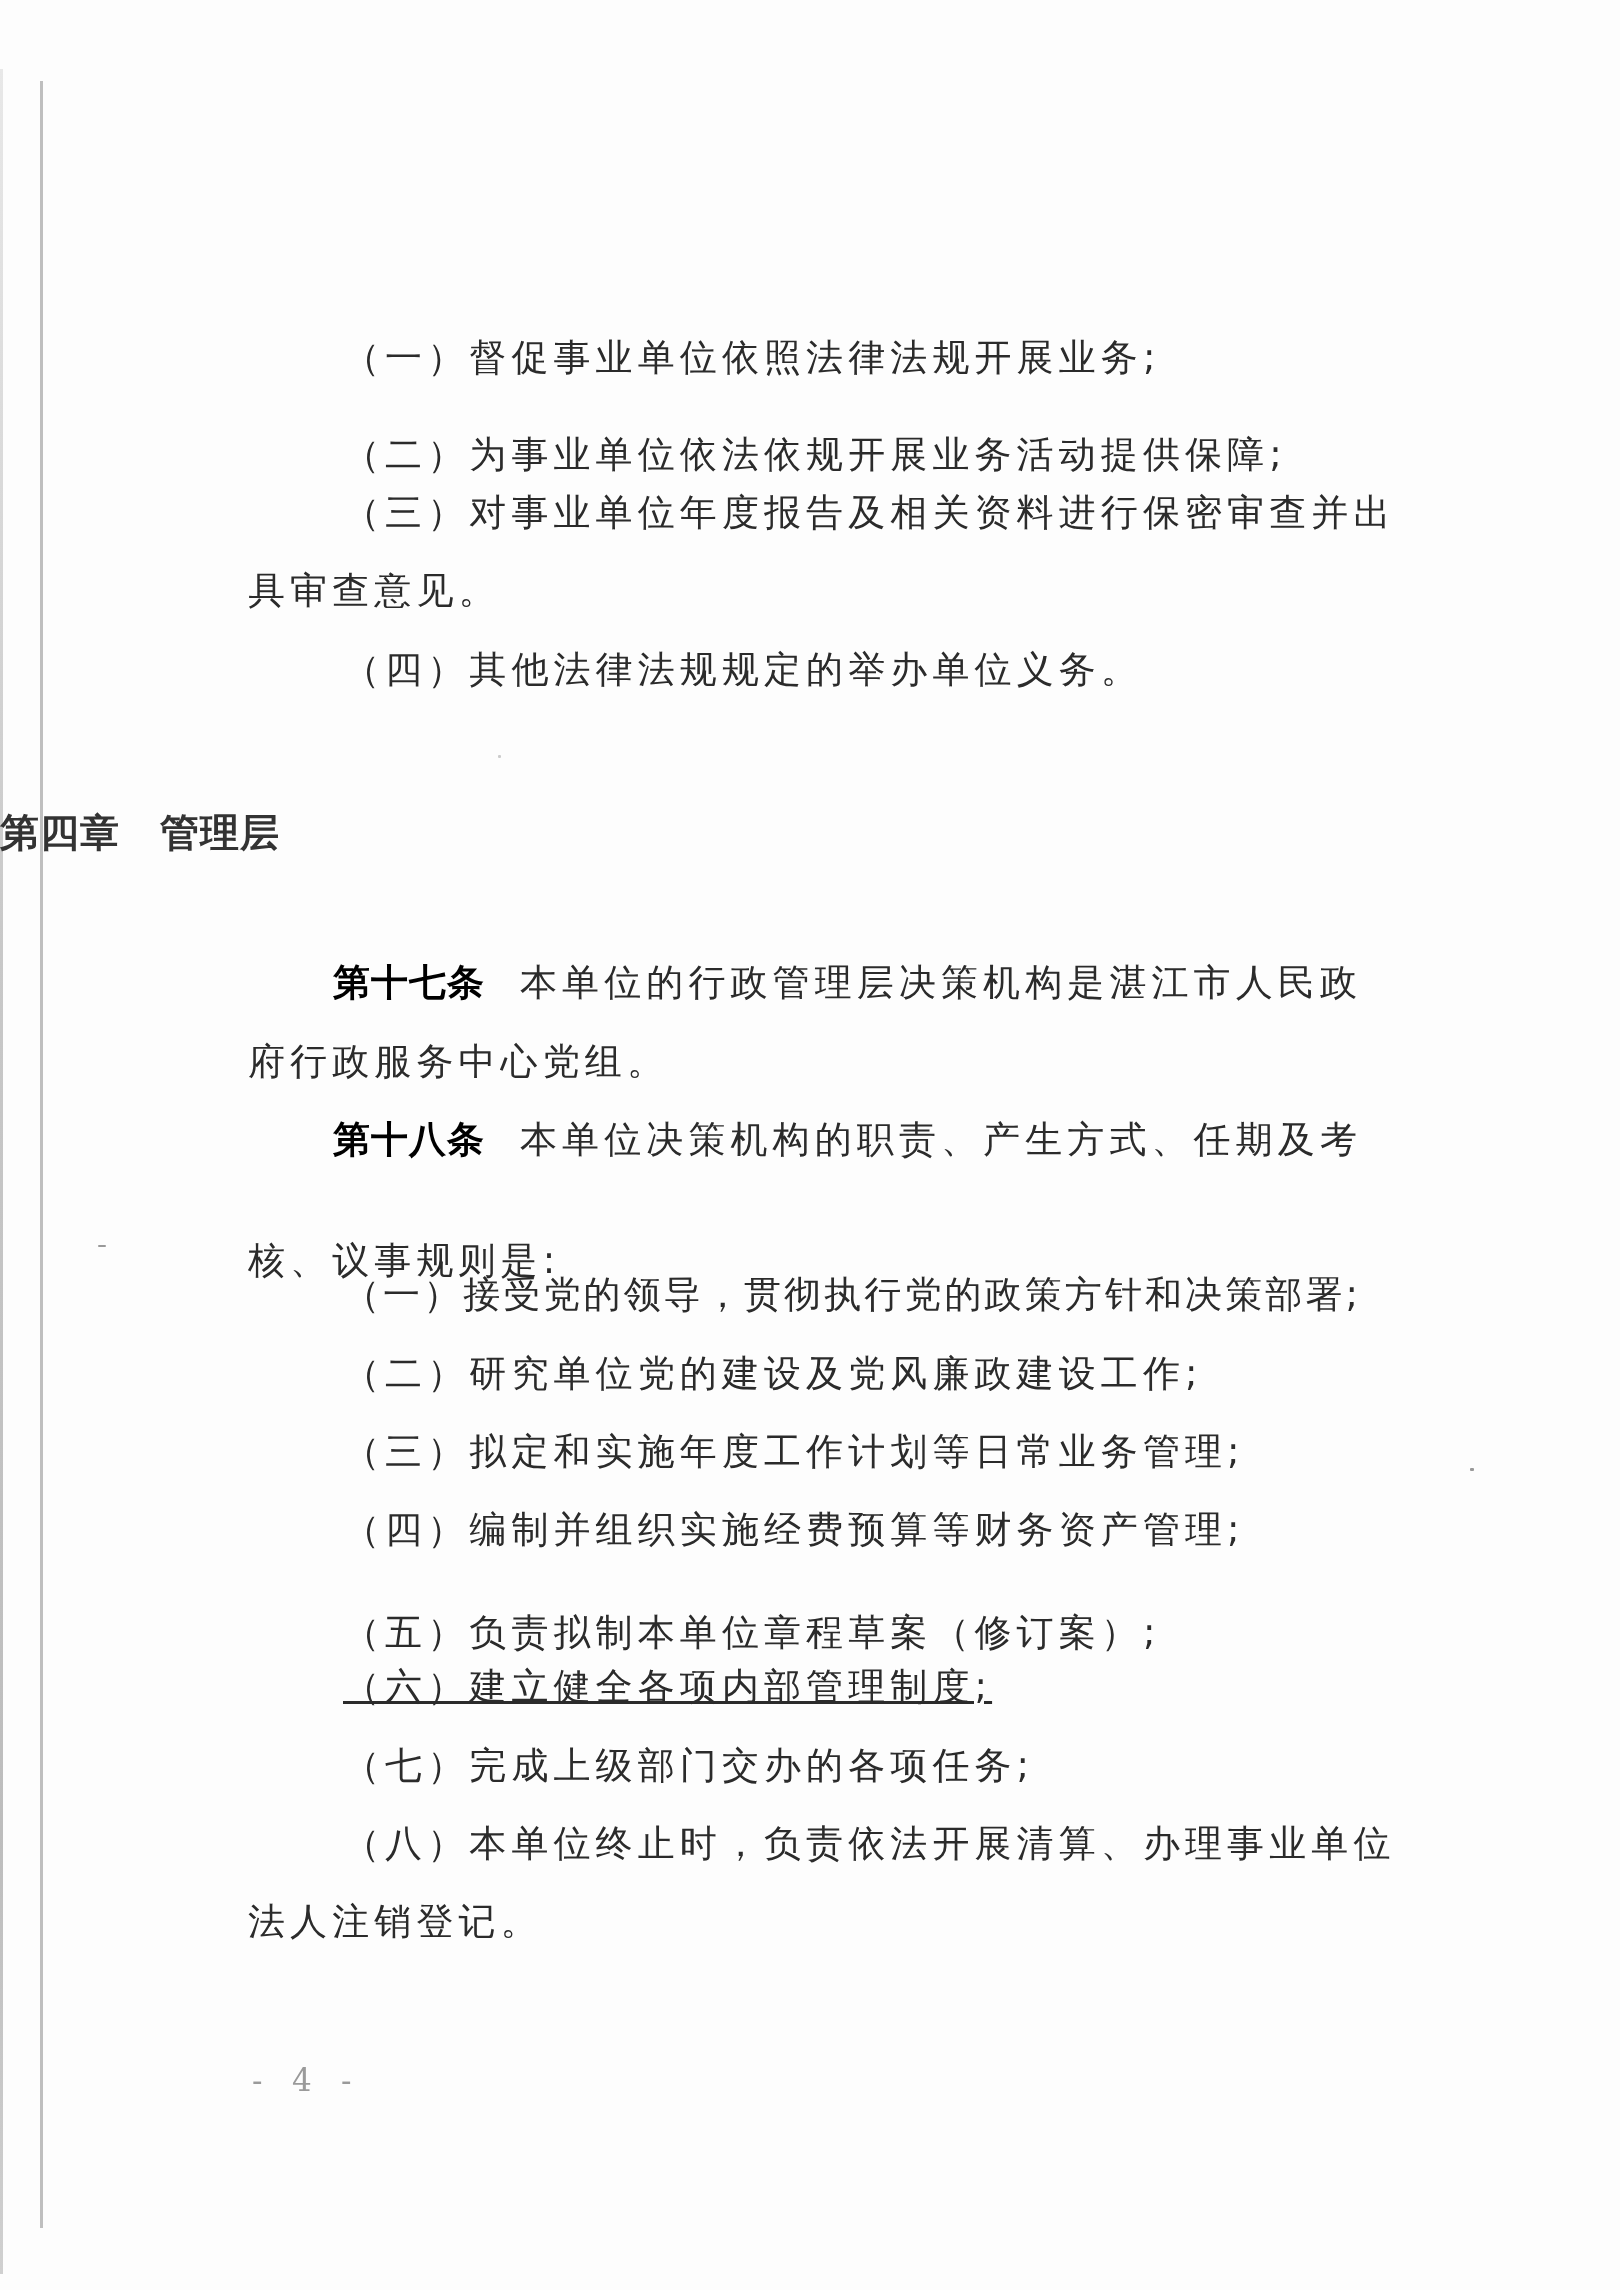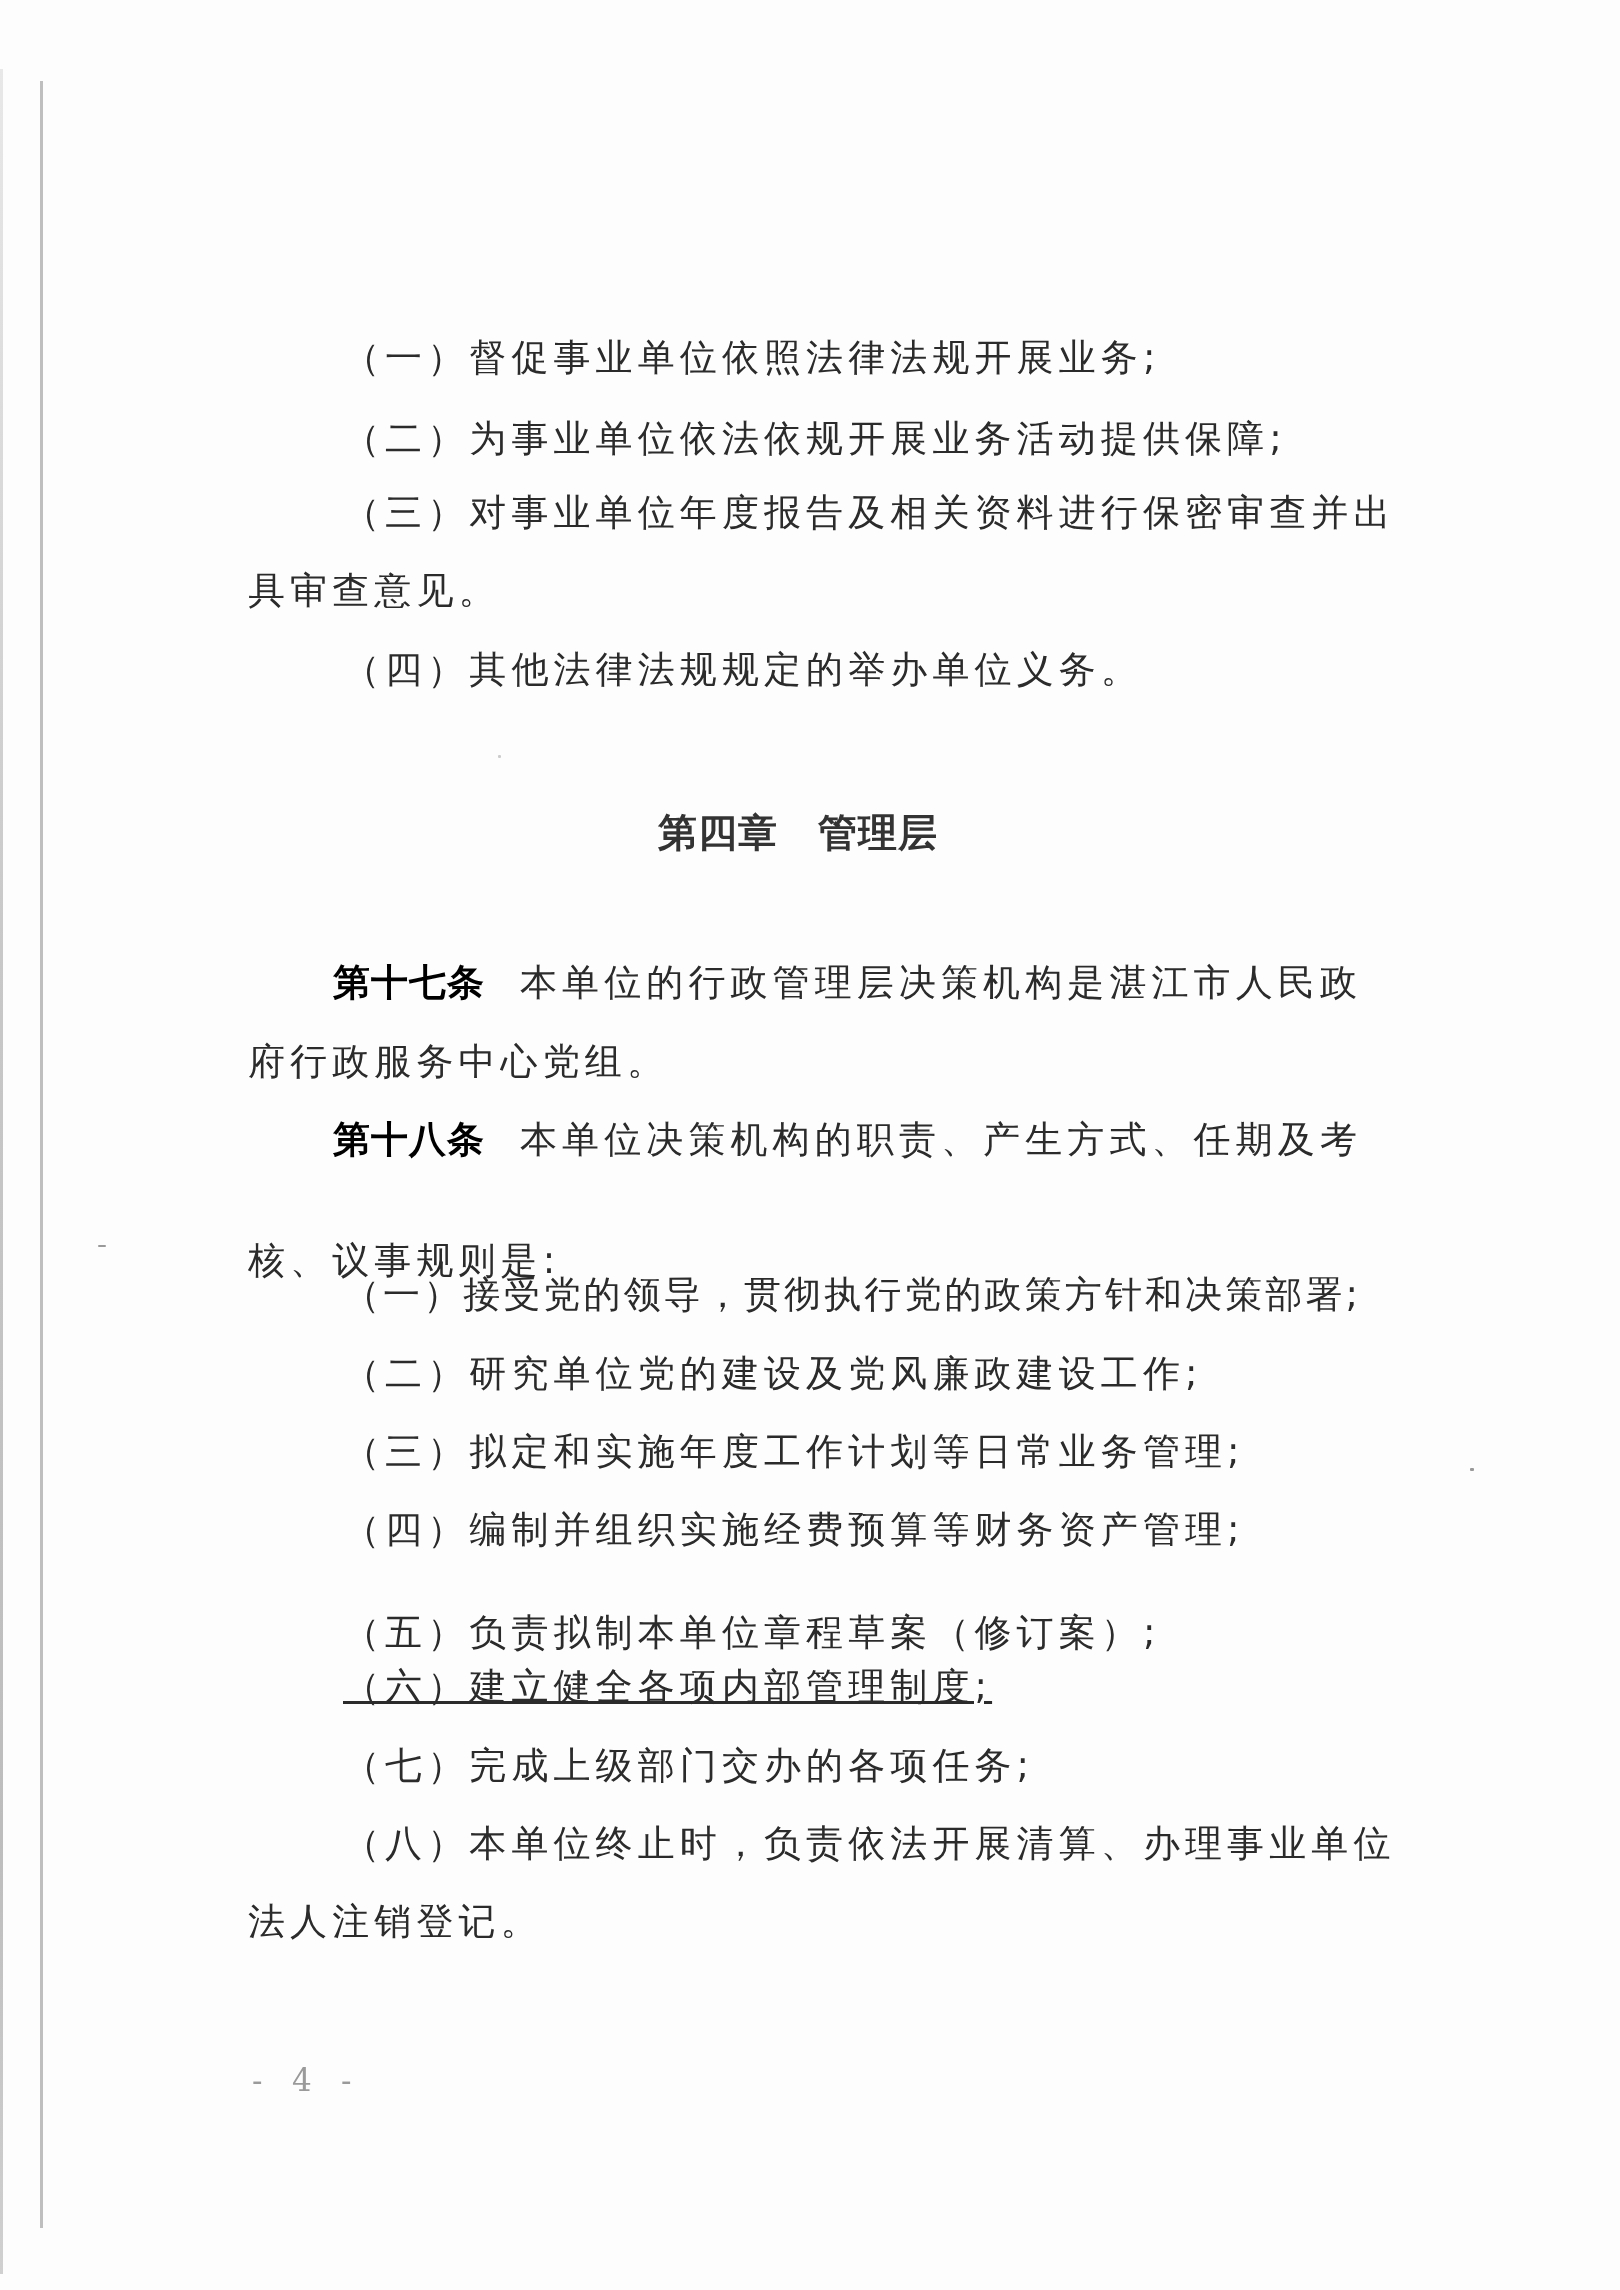"（二）为事业单位依法依规开展业务活动提供保障;" div.line { top: 420px -> 436px }
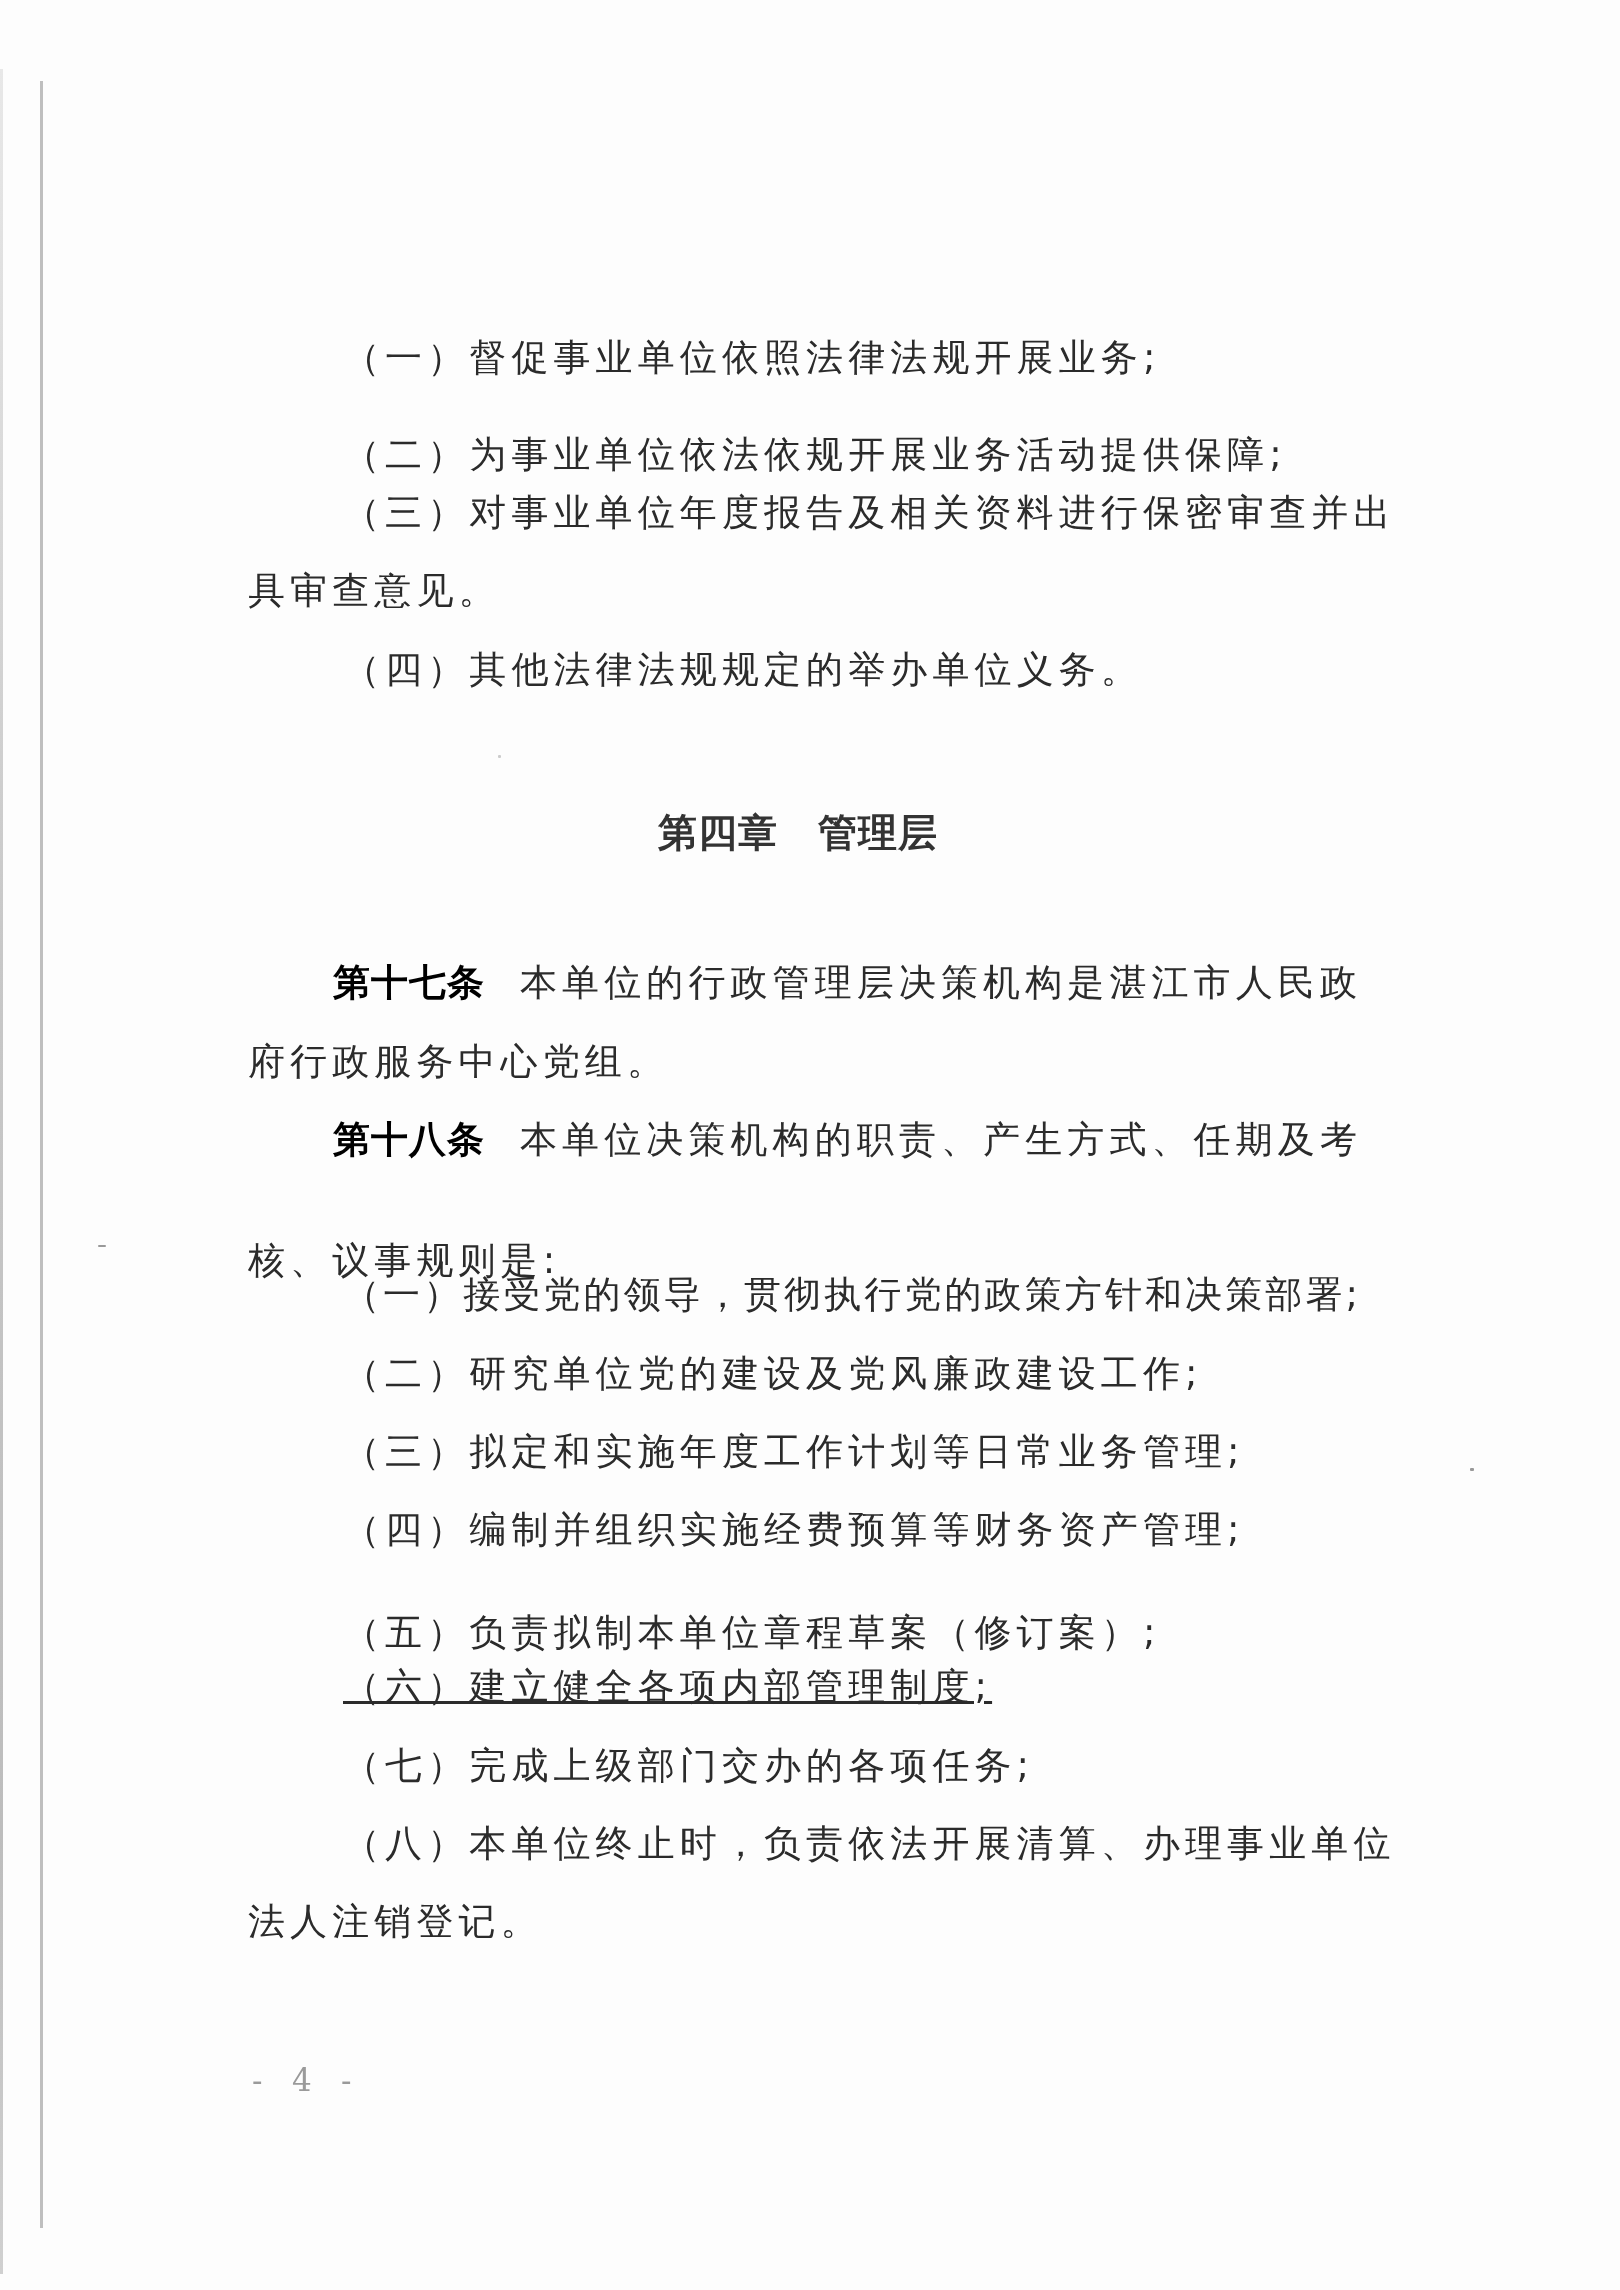"第四章 管理层" .chapter { text-align: center -> left }
